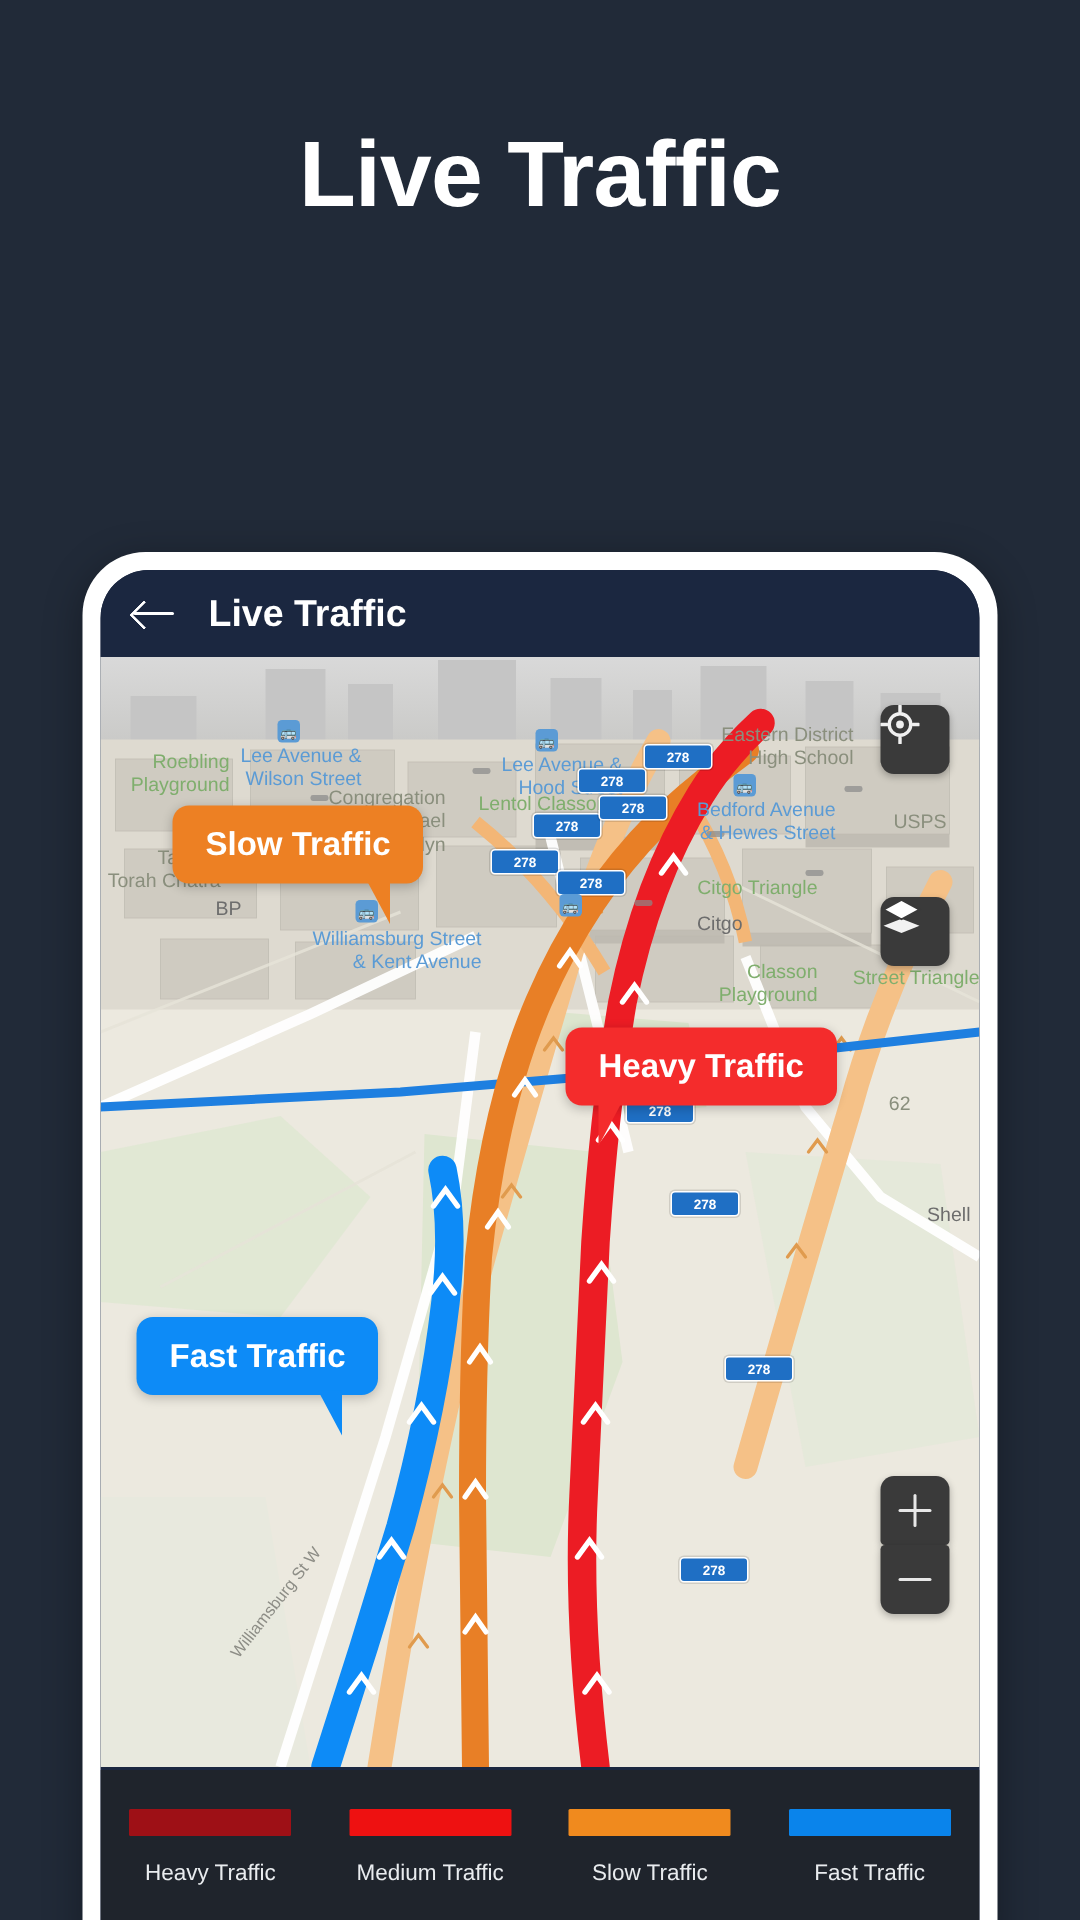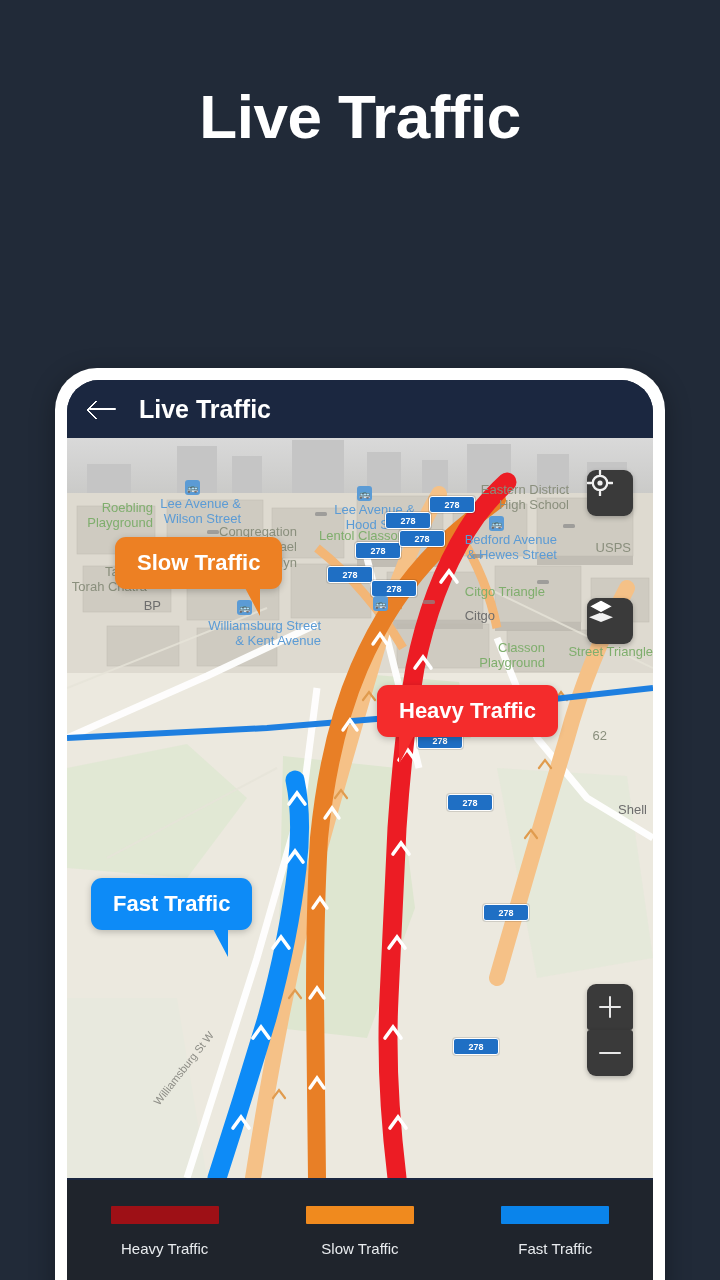"Medium Traffic" div.legend-item { html: none -> <div> <span></span> <span>Medium Traffic</span> </div> }
